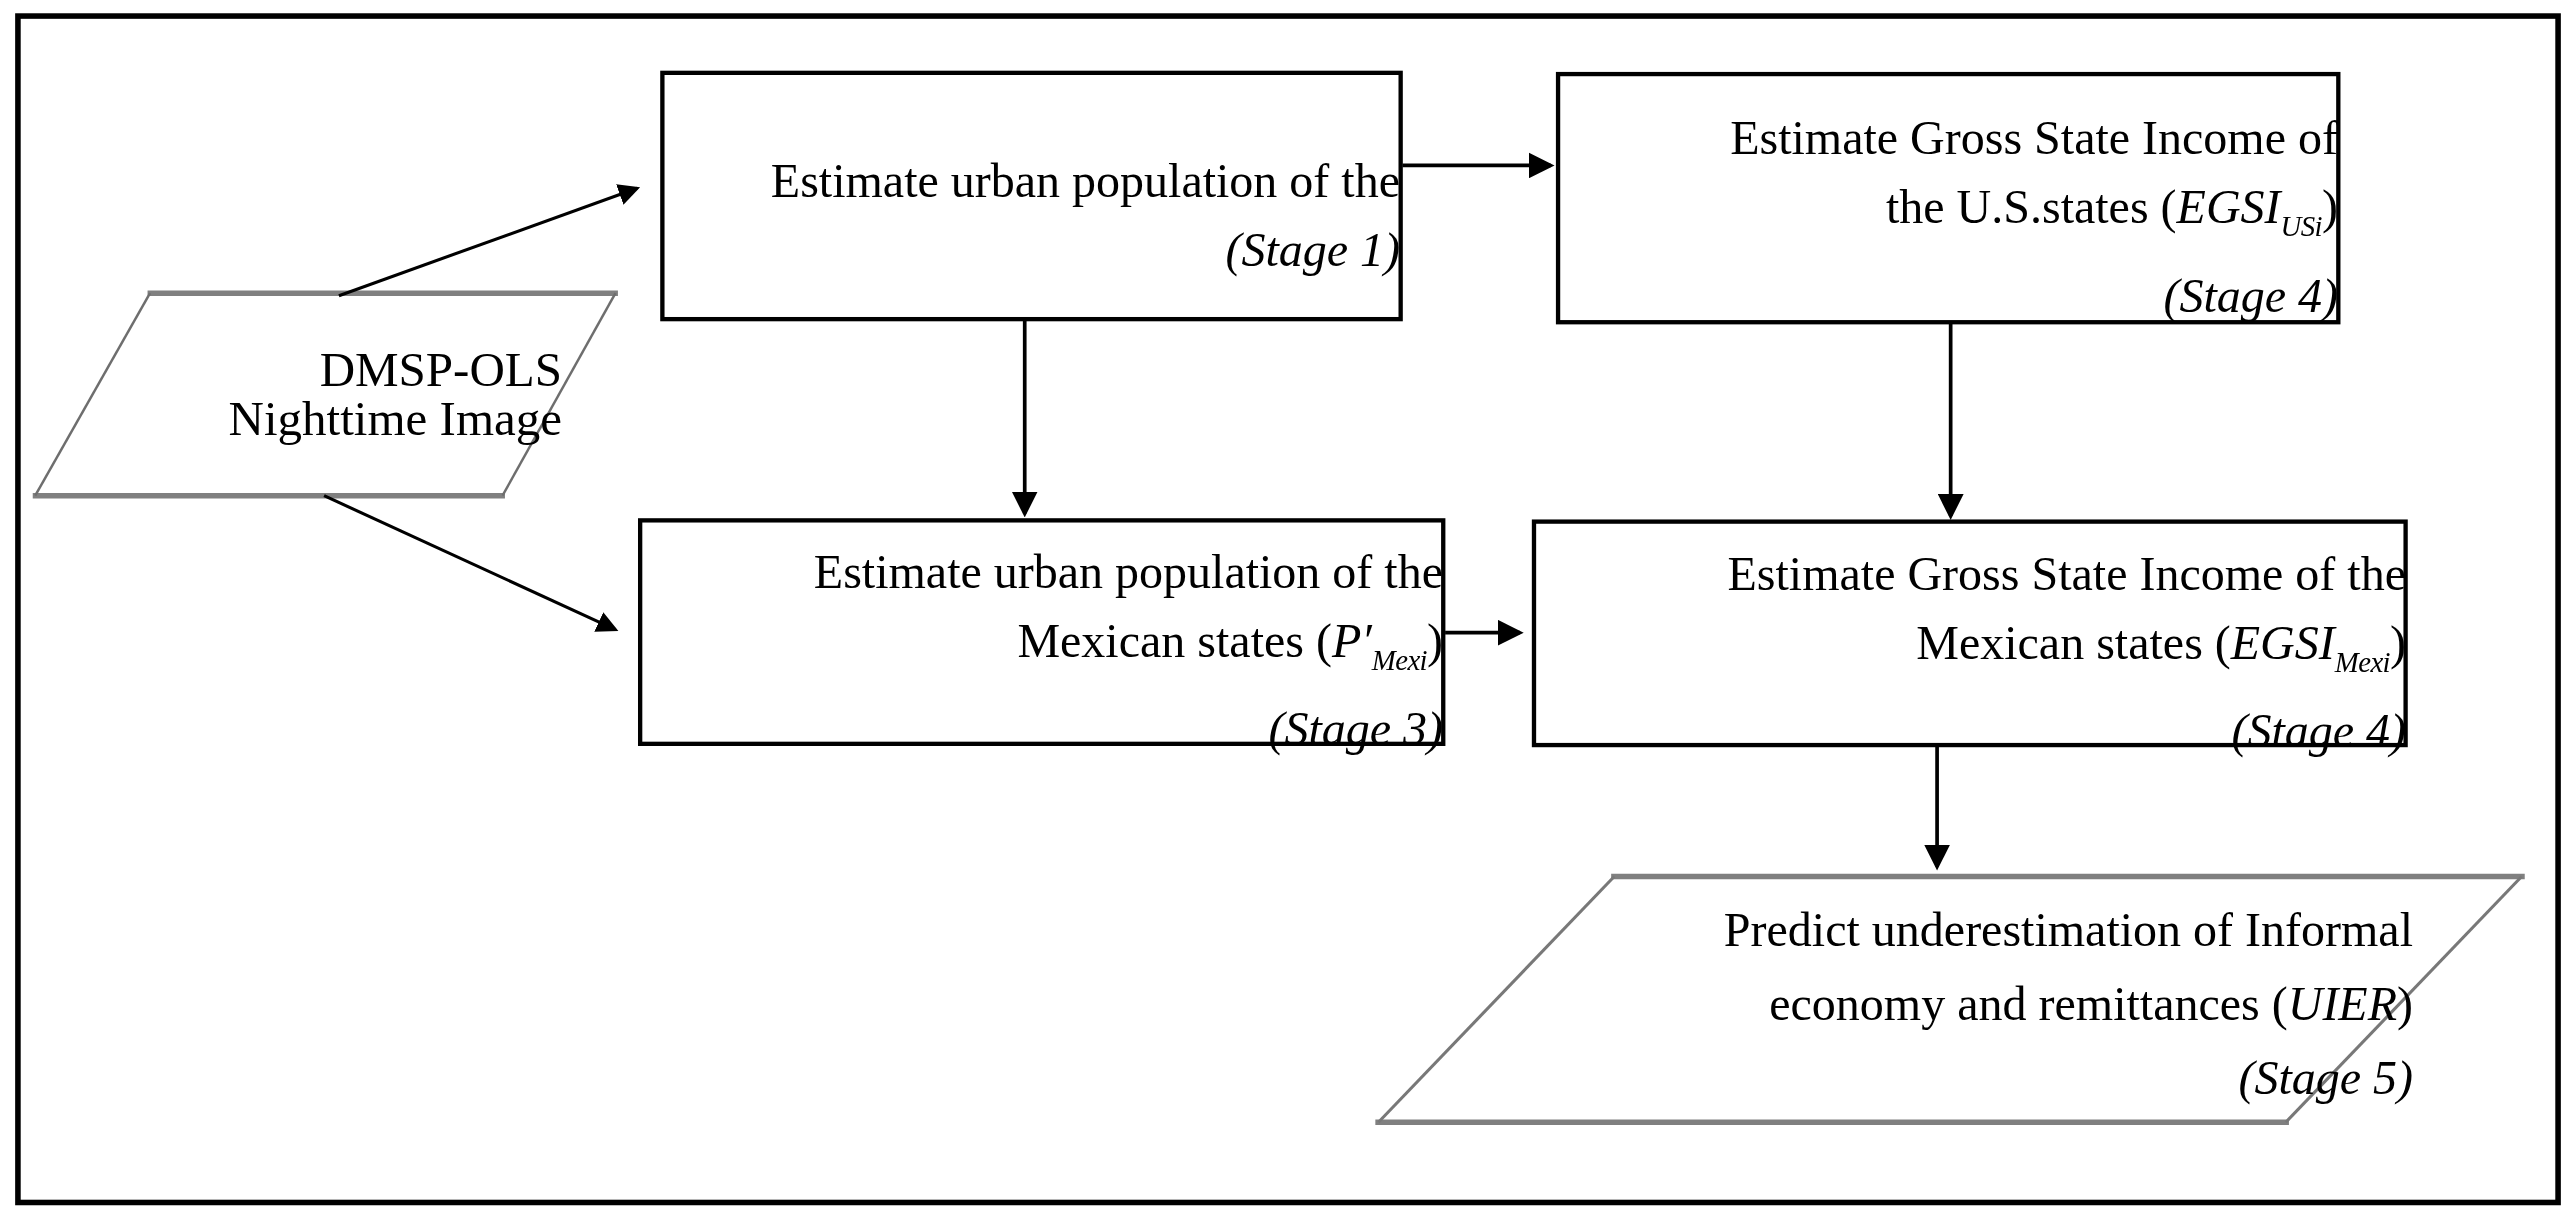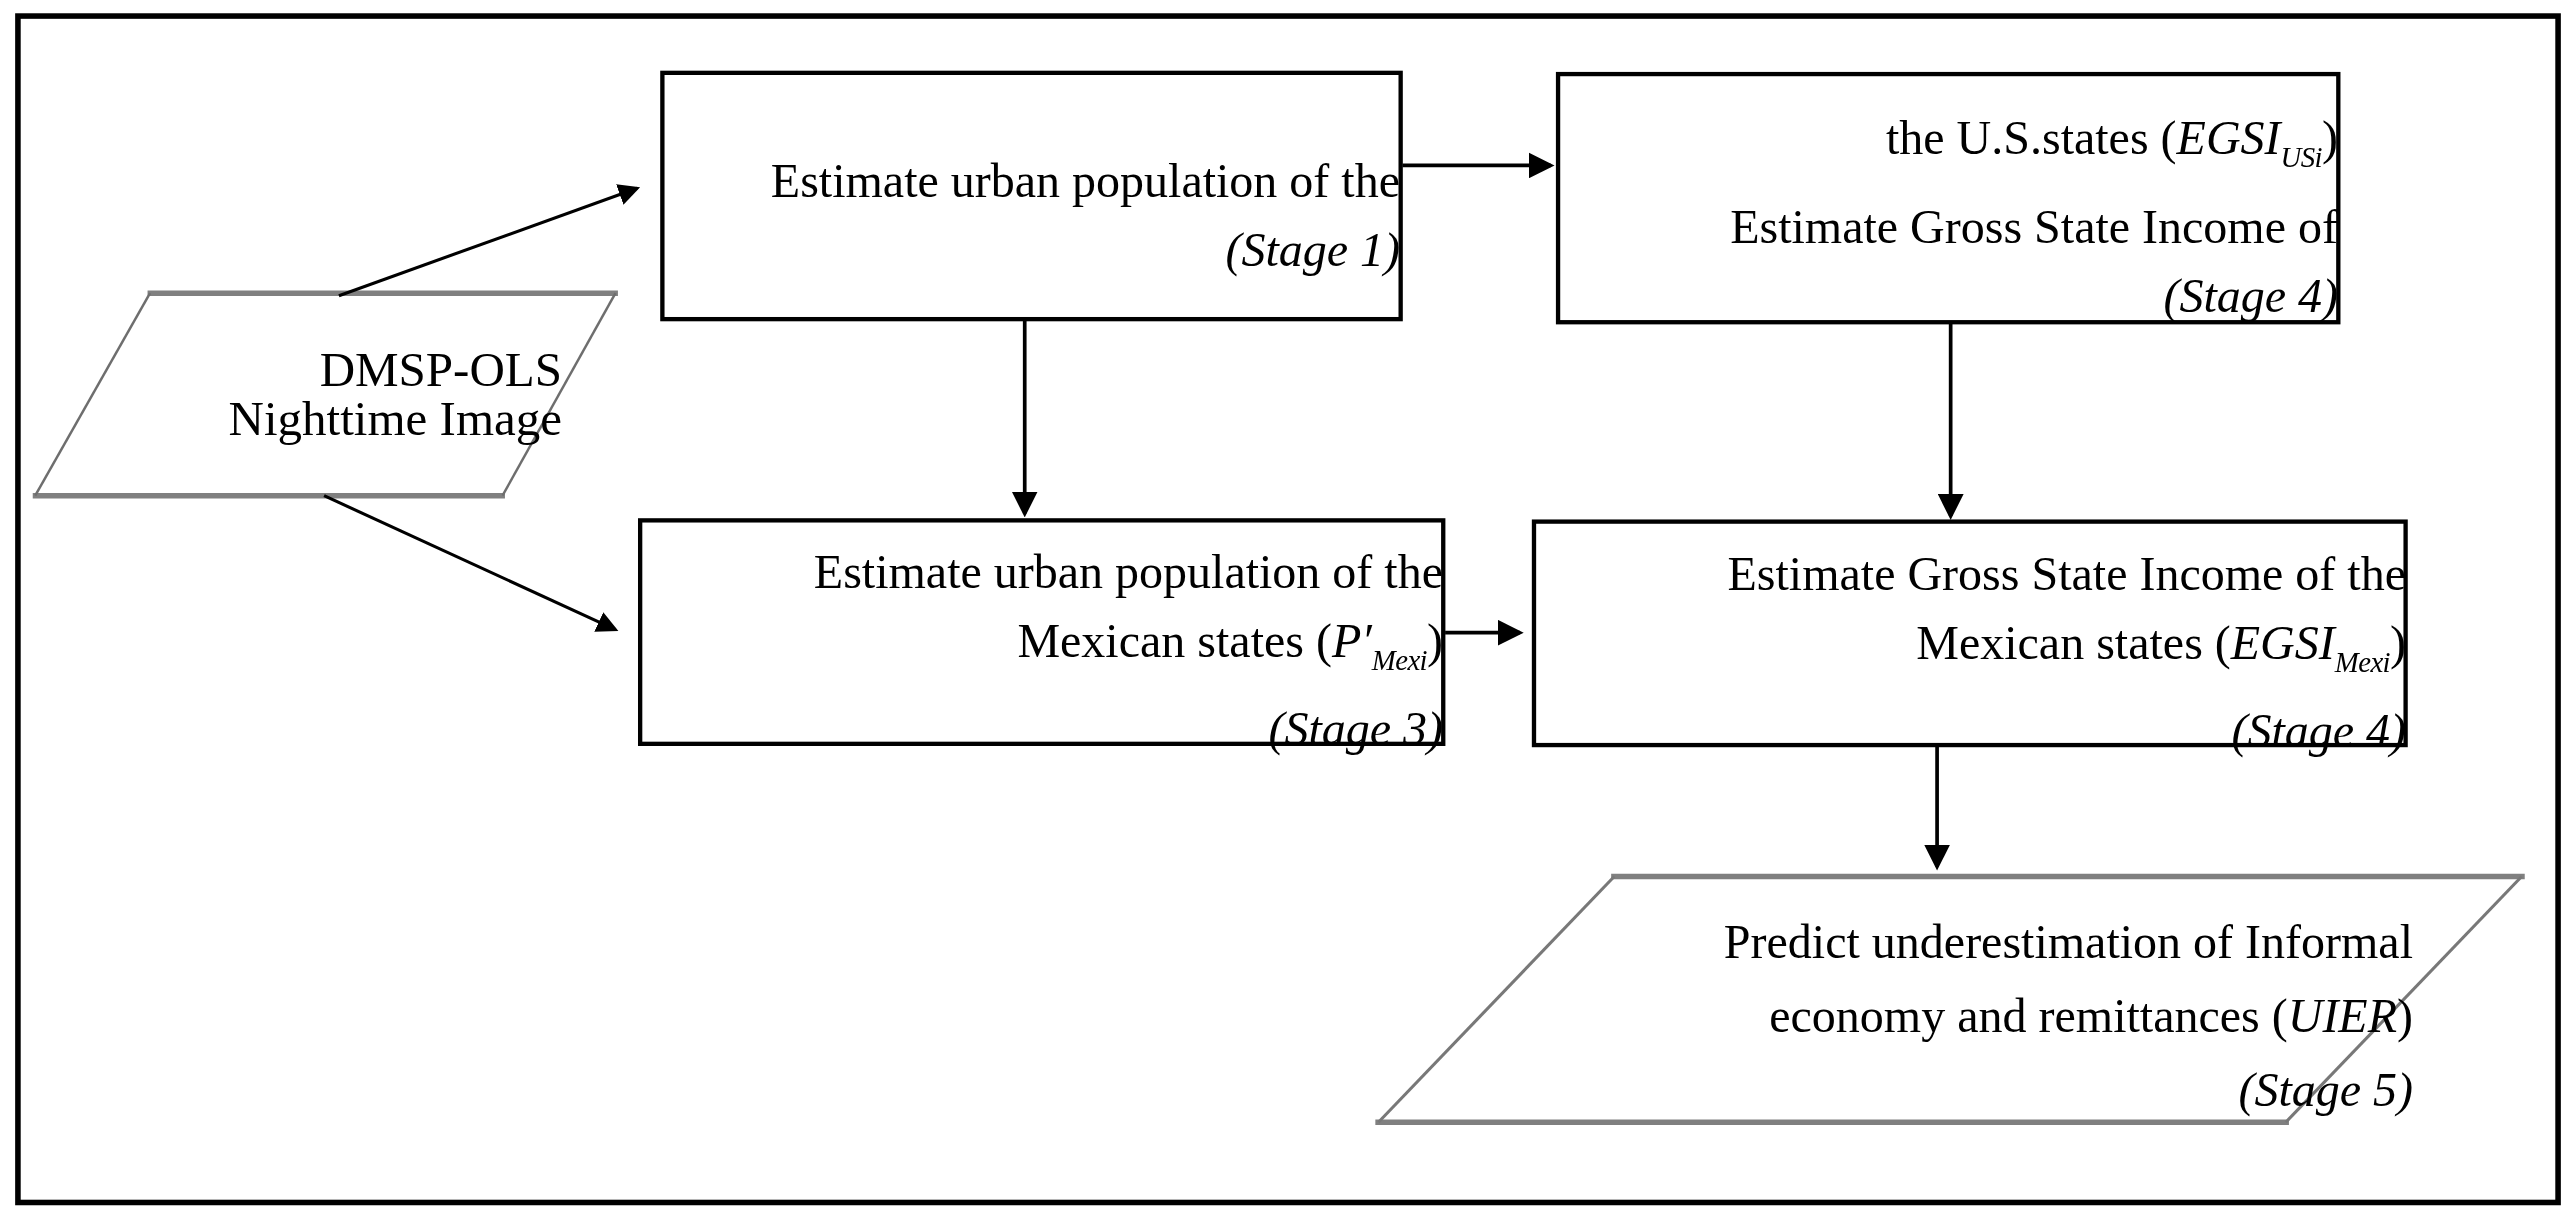"the U.S.states (EGSIUSi)" div { order: before "Estimate Gross State Income of" -> after "Estimate Gross State Income of" }
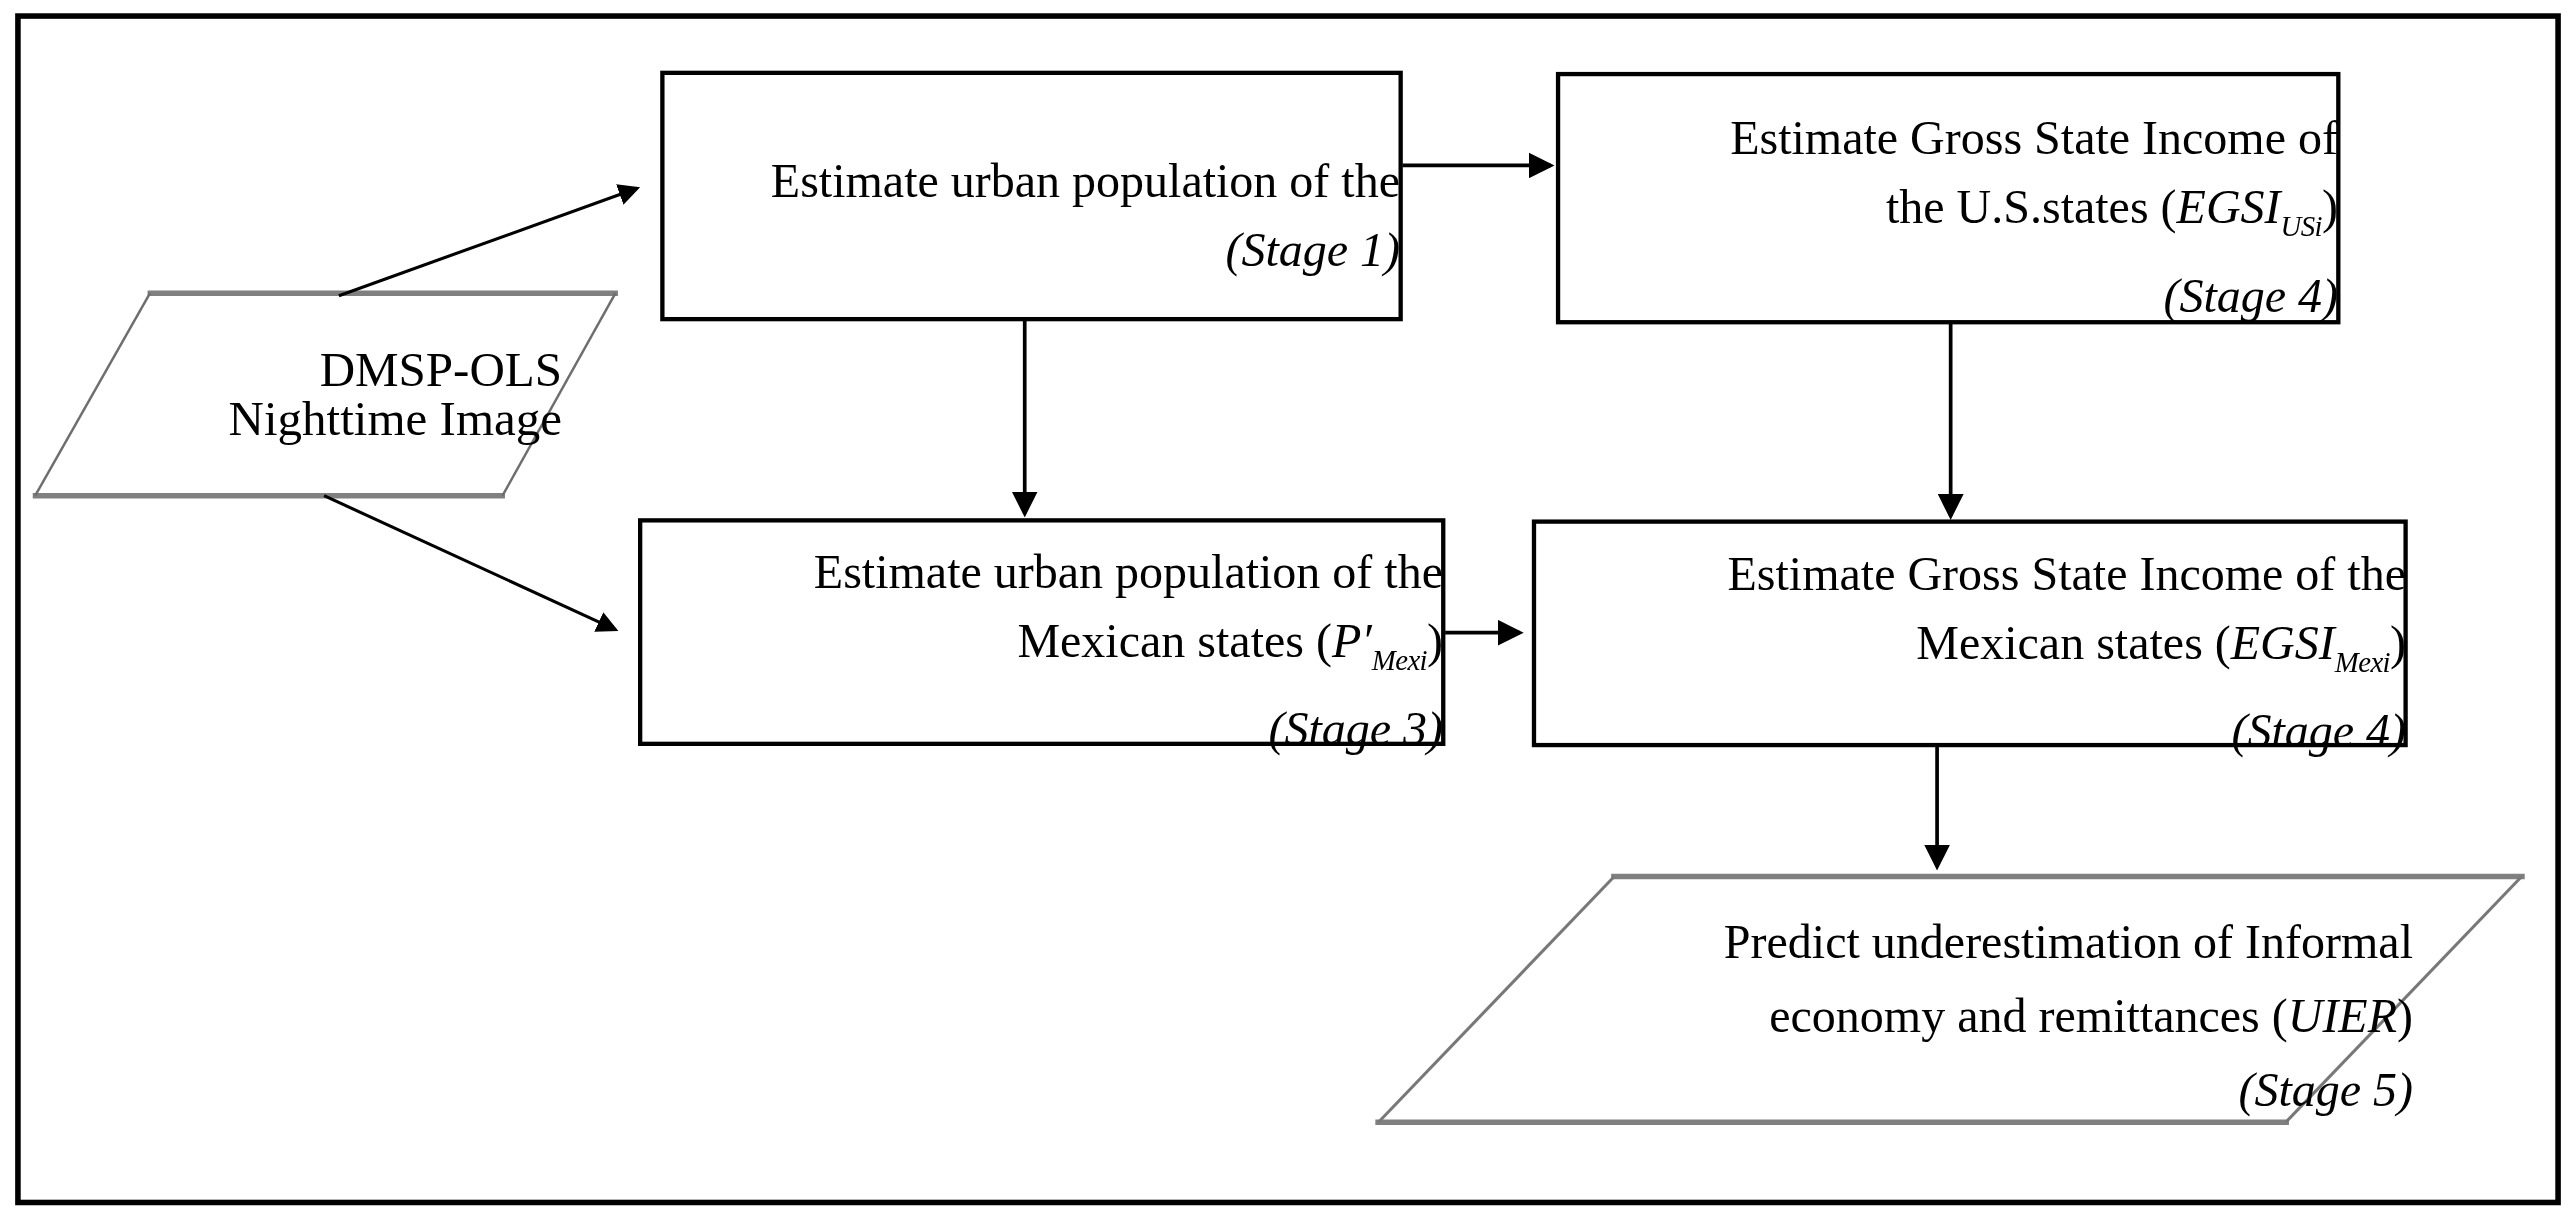"Predict underestimation of Informal" .s5-txt { padding-top: 16px -> 4px }
